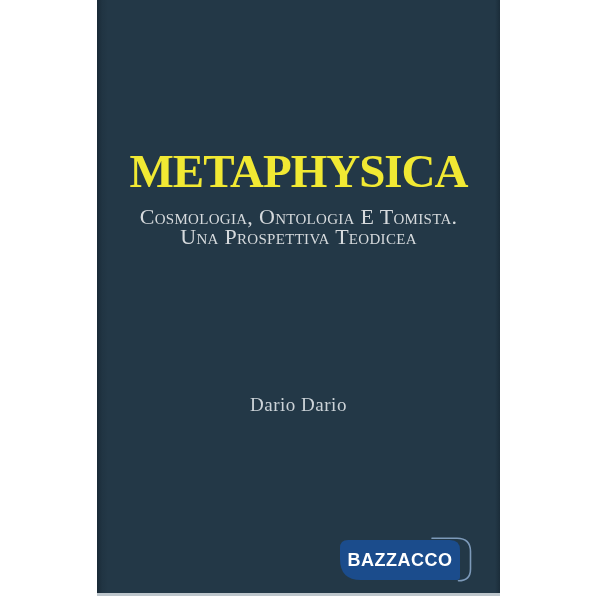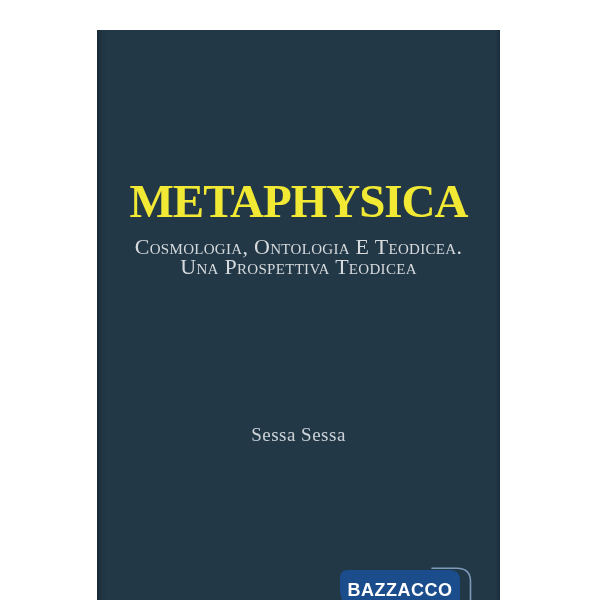"METAPHYSICA" .stage { margin-top: 30px -> none }
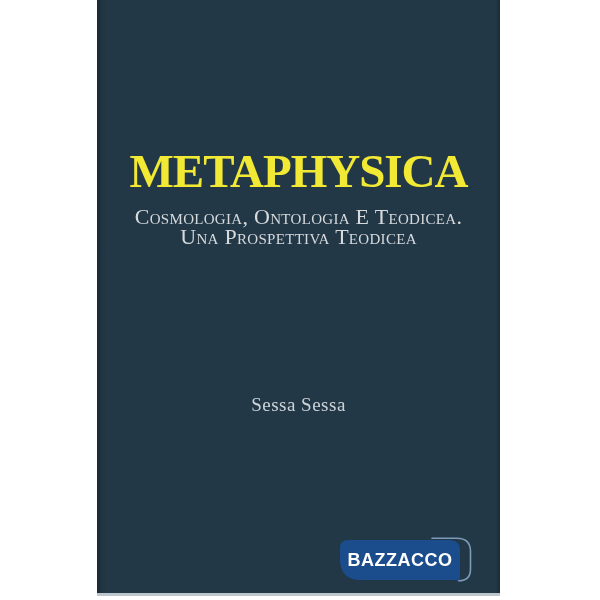"Cosmologia, Ontologia E Teodicea." div { text: Teodicea -> Tomista }
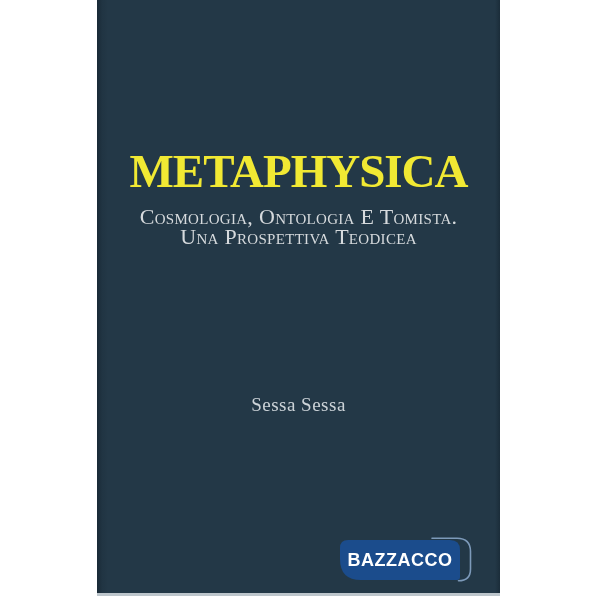"Sessa Sessa" div.author { text: Sessa Sessa -> Dario Dario }
